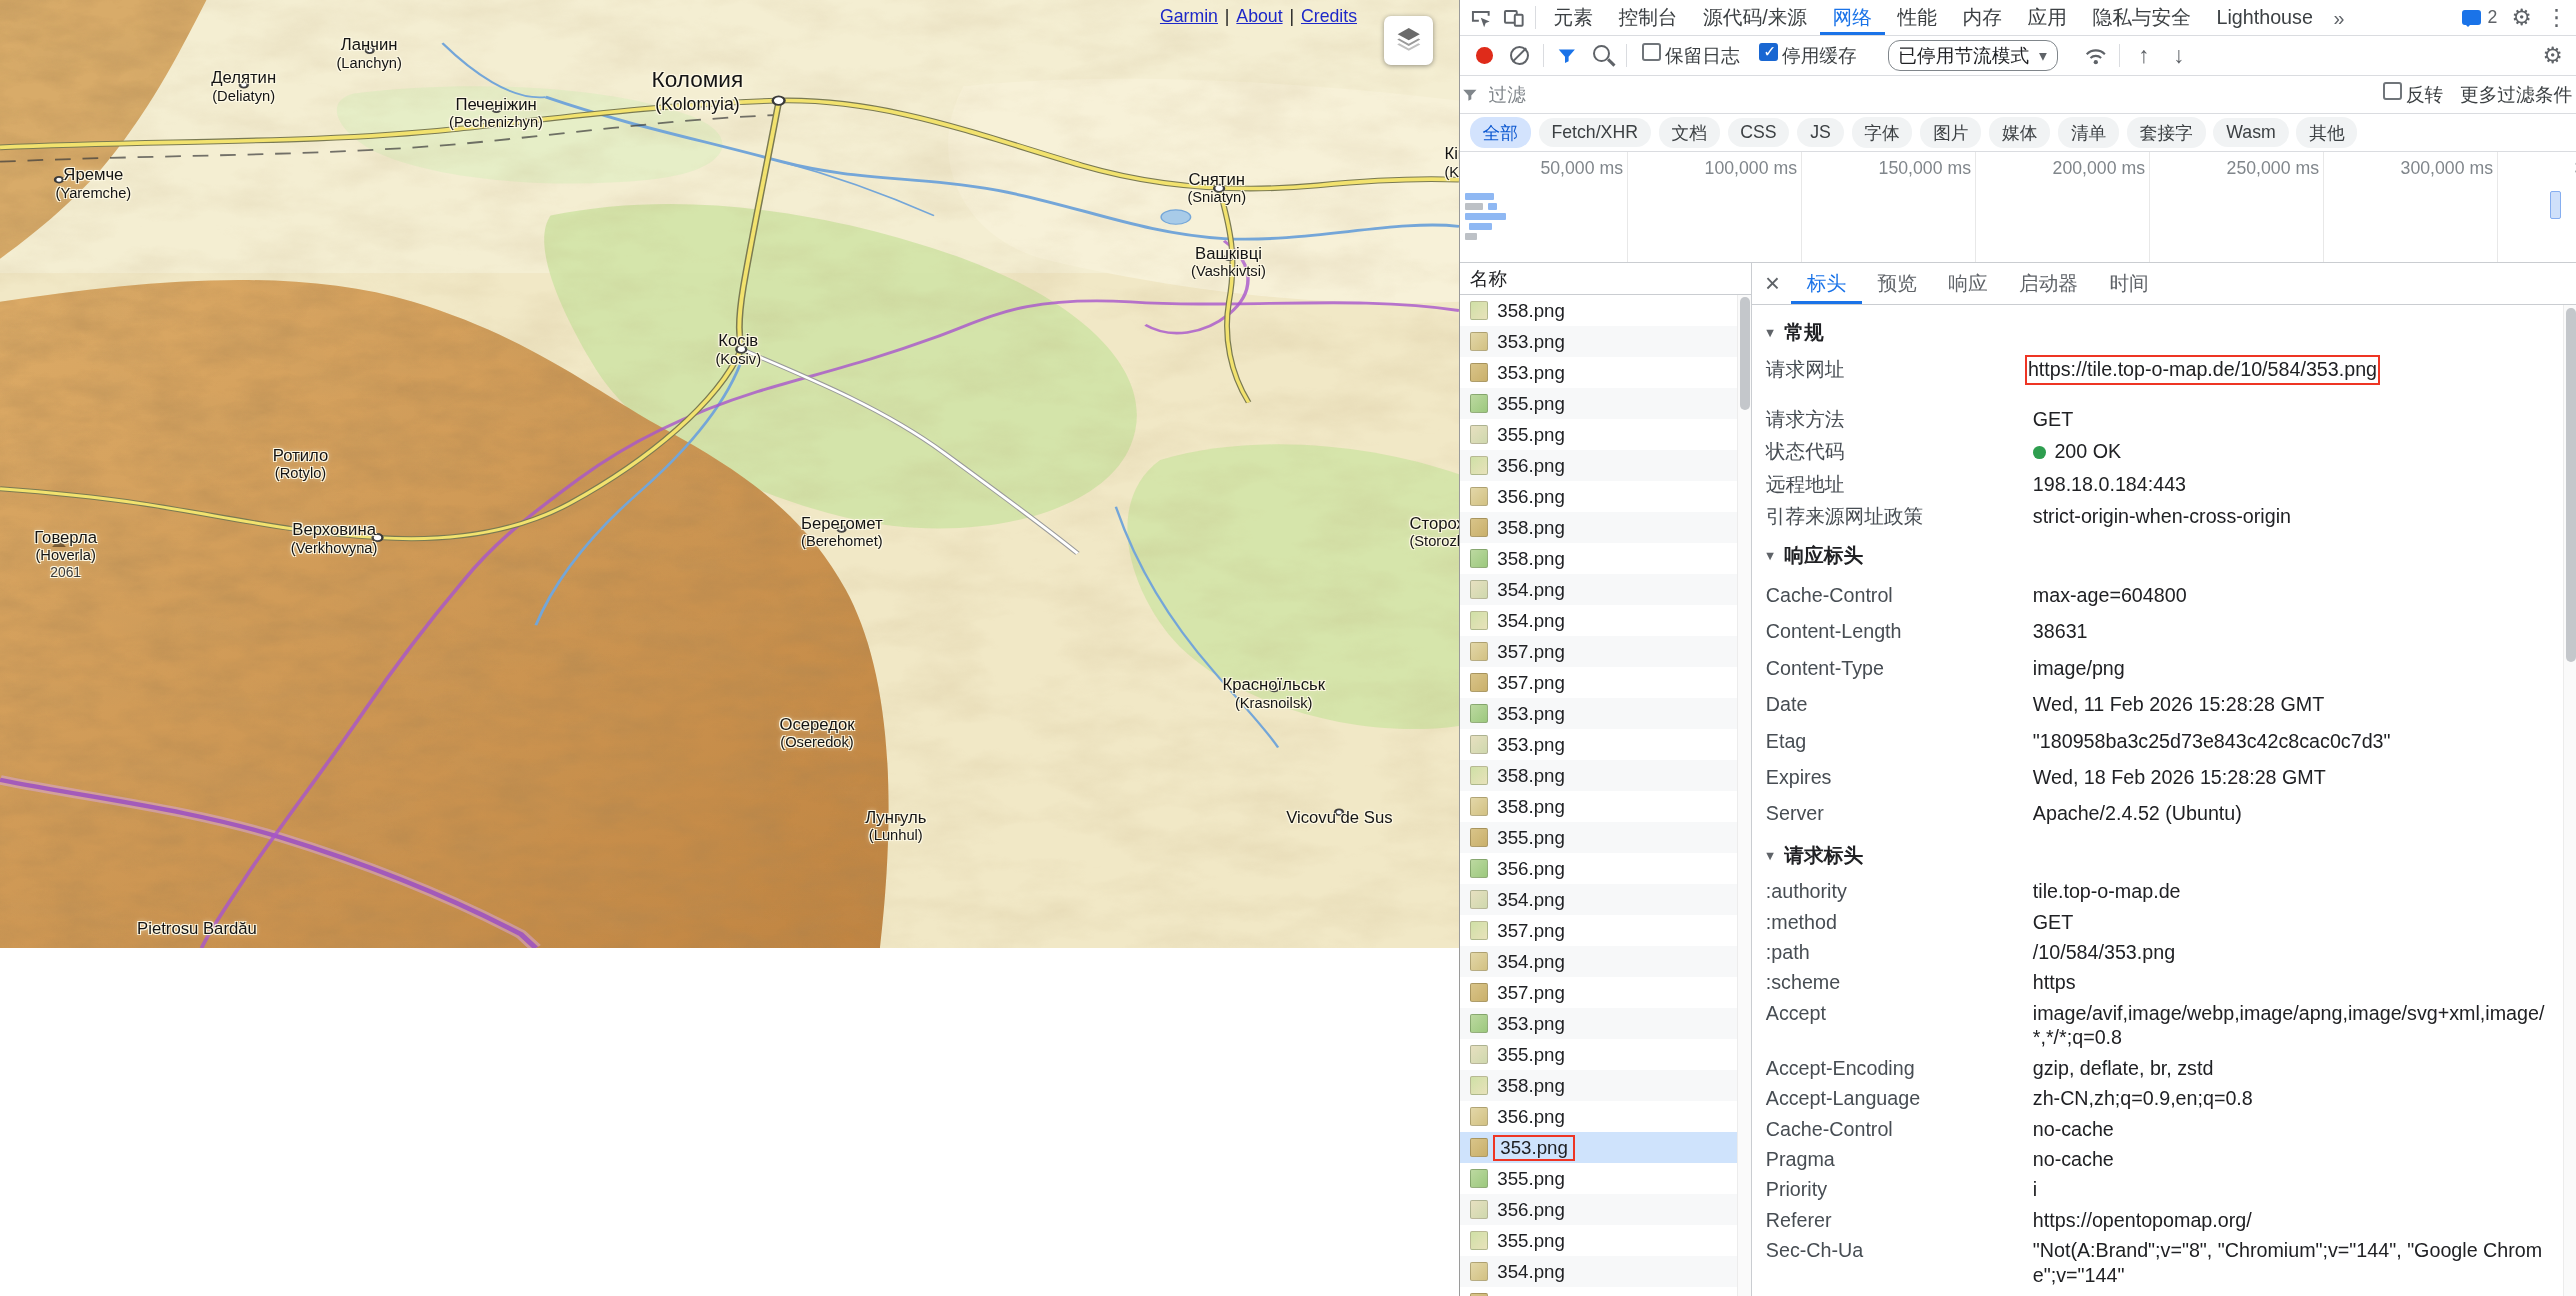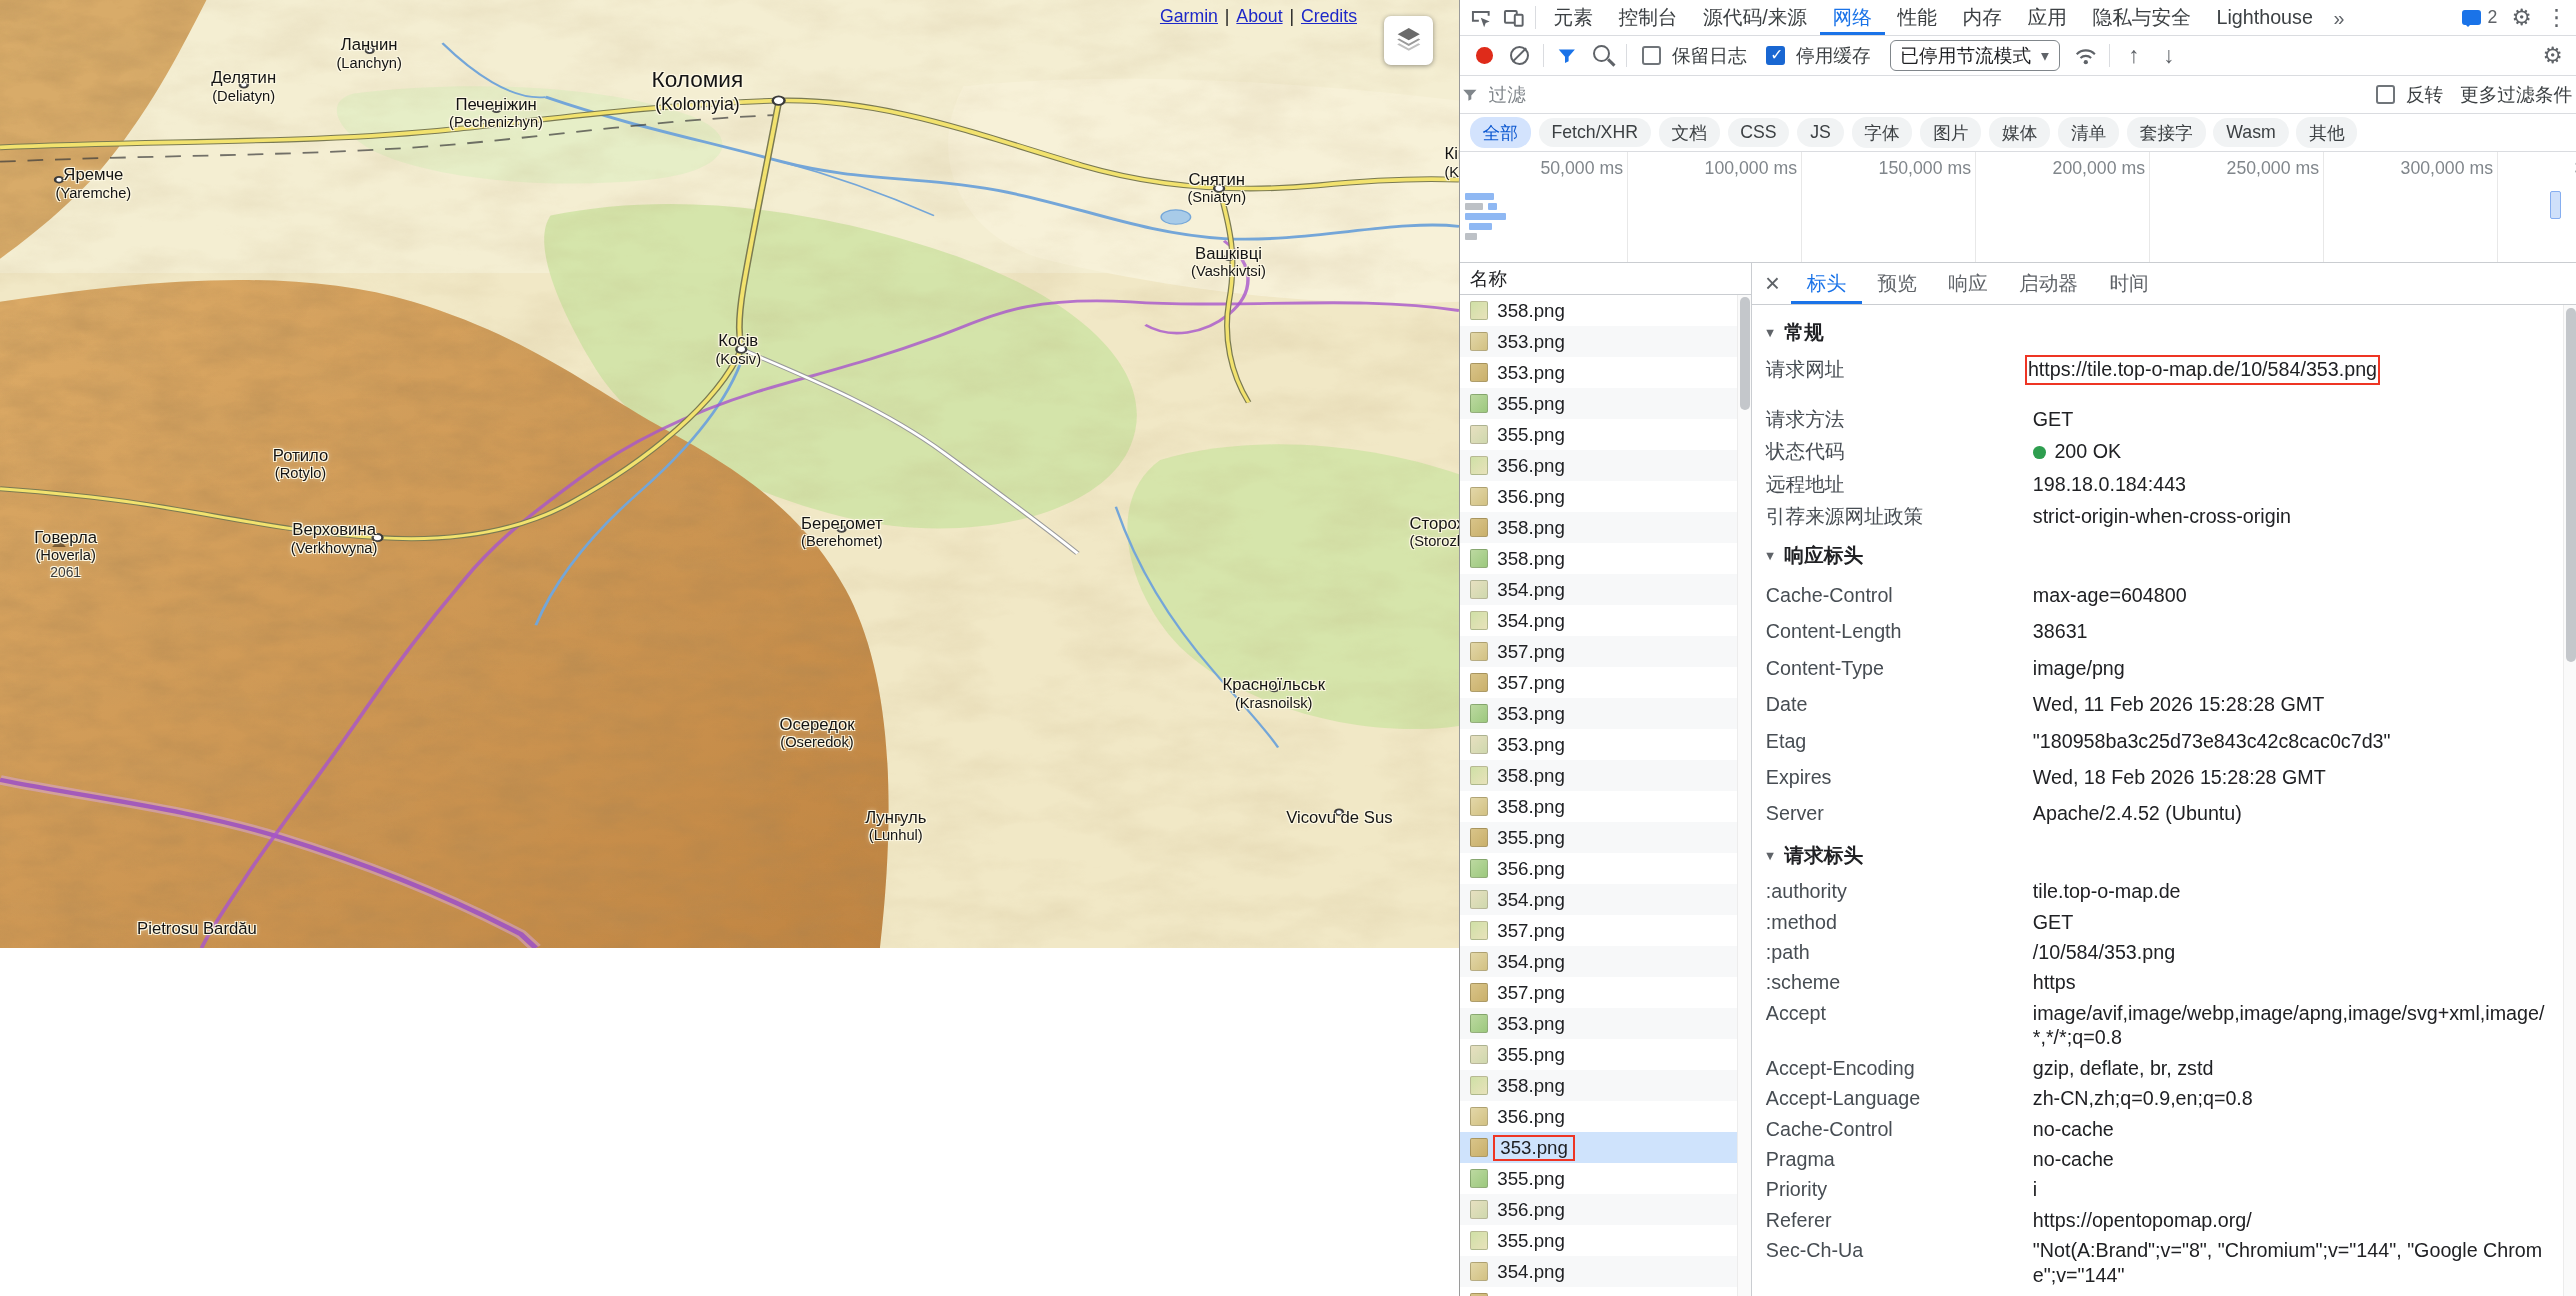"保留日志" .cb-wrap { align-items: center -> flex-start; gap: 11px -> 4px }
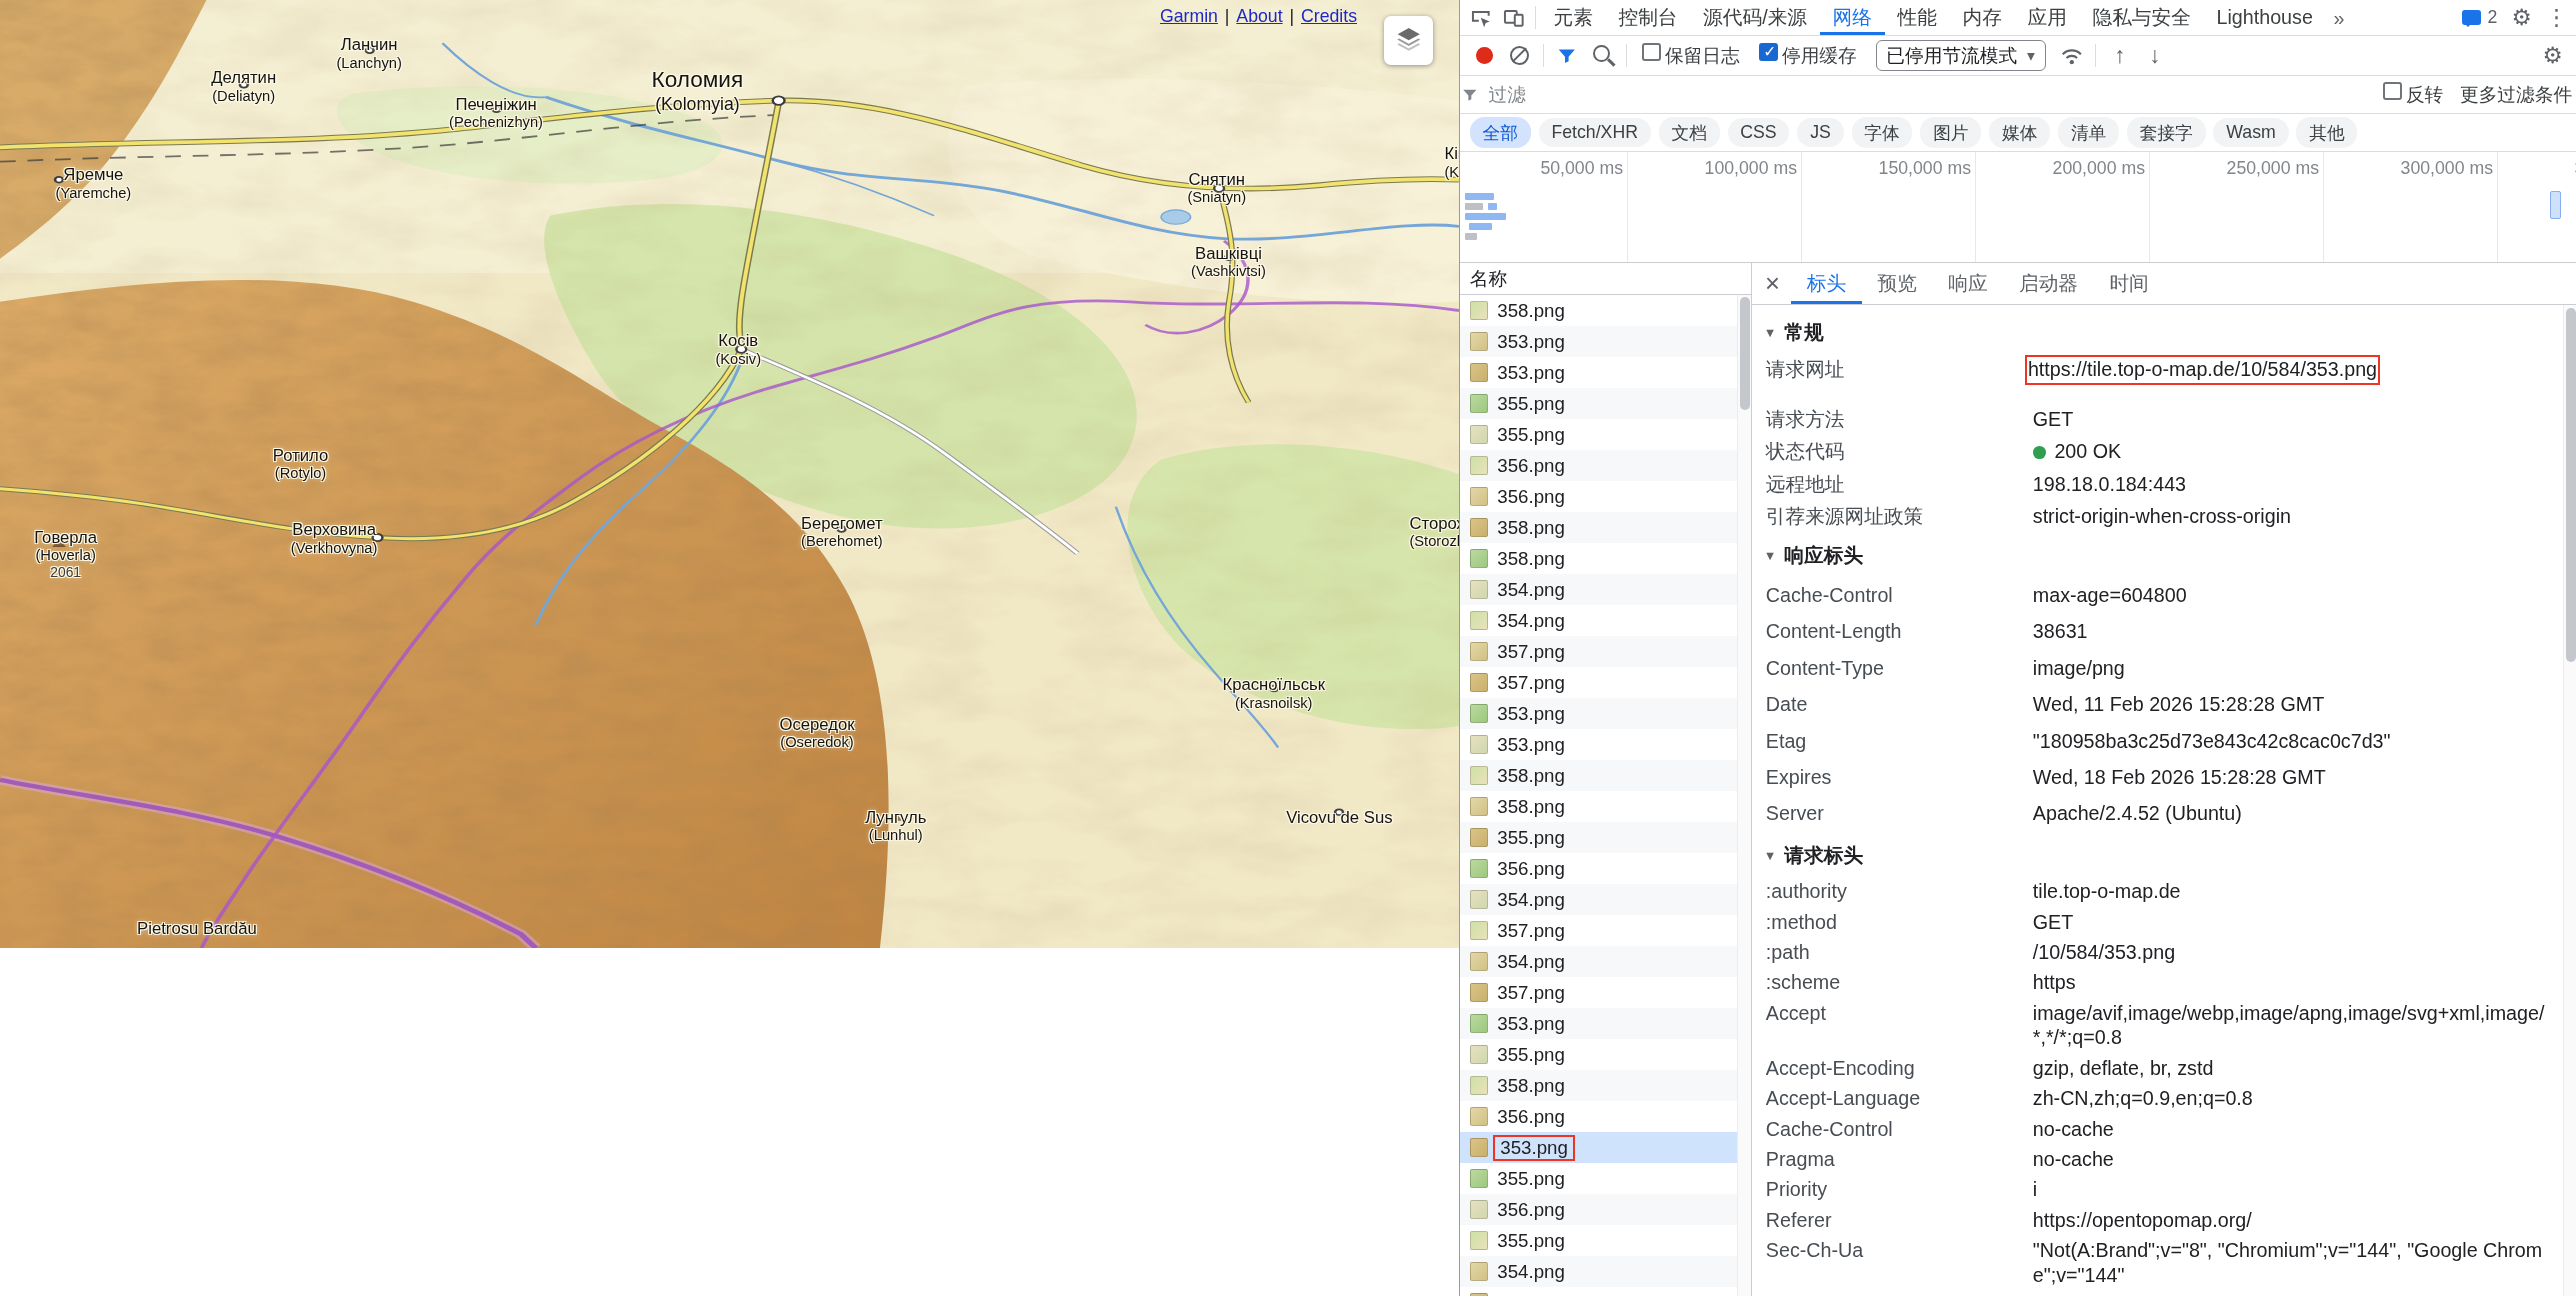"已停用节流模式" .throttle-select { border-radius: 6px -> 12px; margin: 0 8px -> 0 20px }
